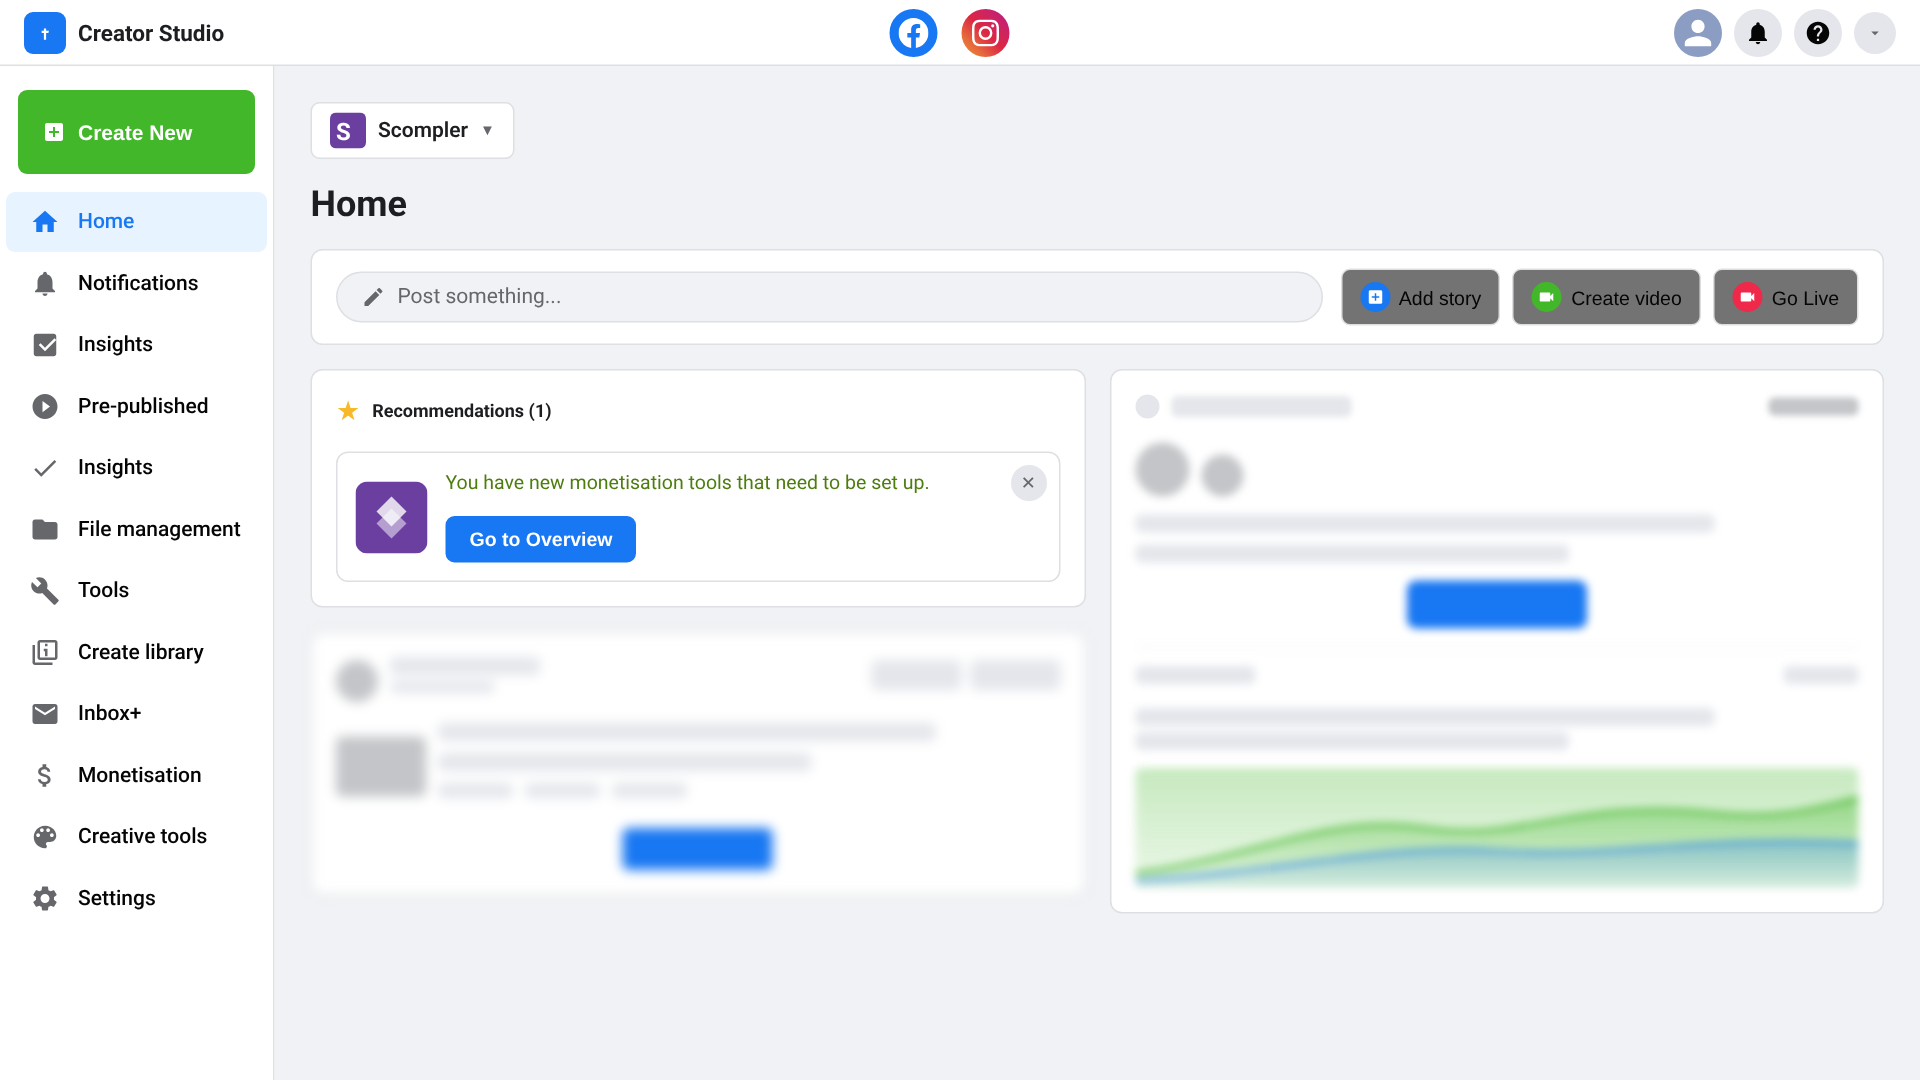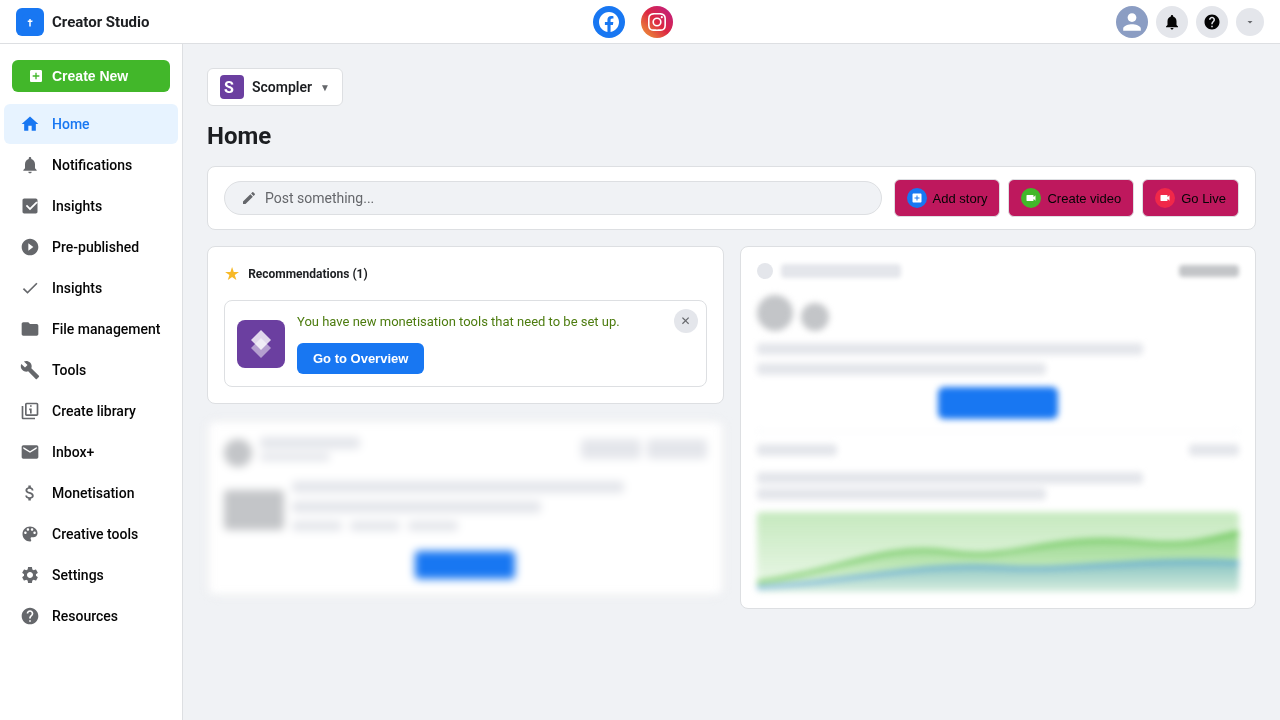"Create New" .create-new-btn { padding: 8px 16px -> 20px 16px }
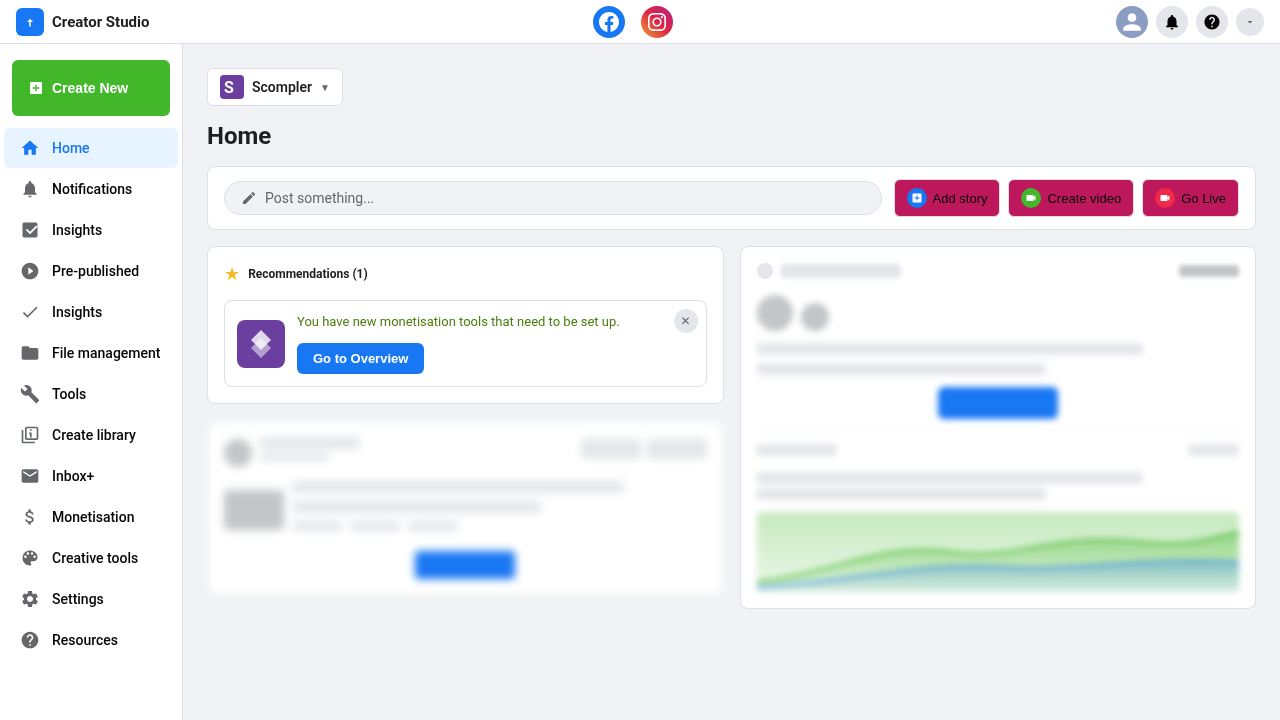"Add story" .post-action-btn { background: #be185d -> #737373 }
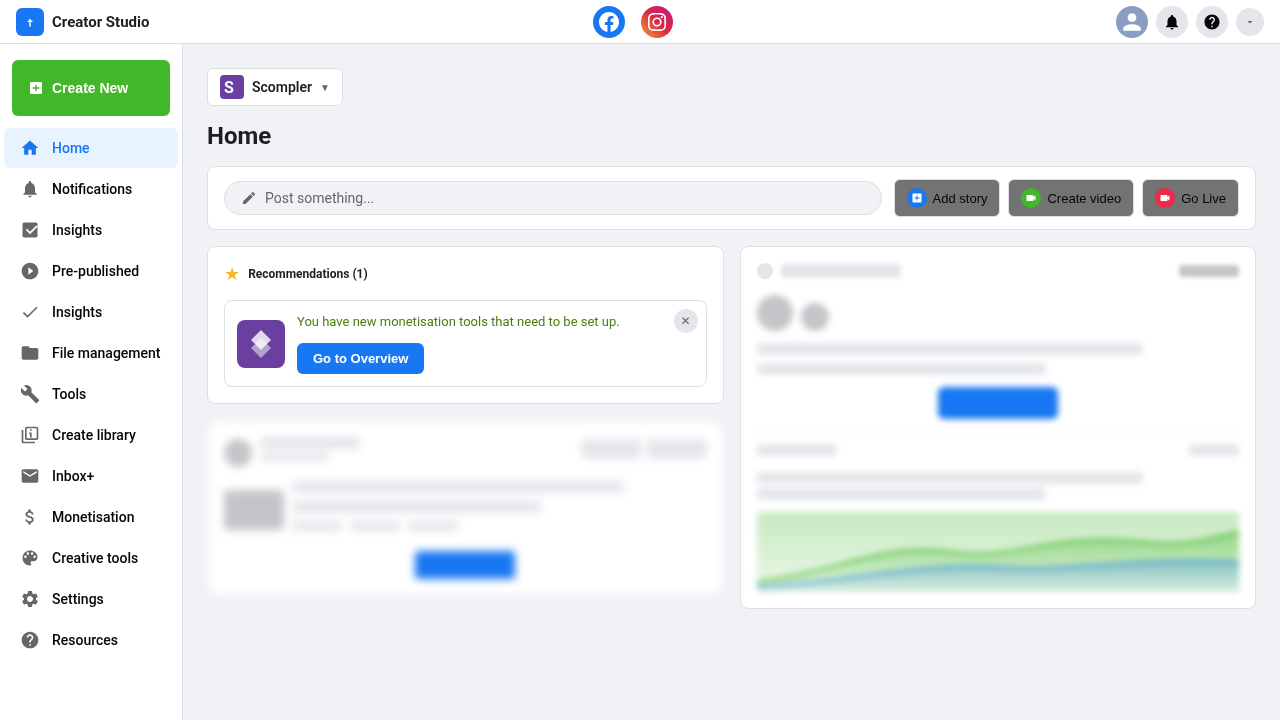"Resources" div.nav-item { html: <div> <svg> <path></path> </svg> <span>Resources</span> </div> -> none }
